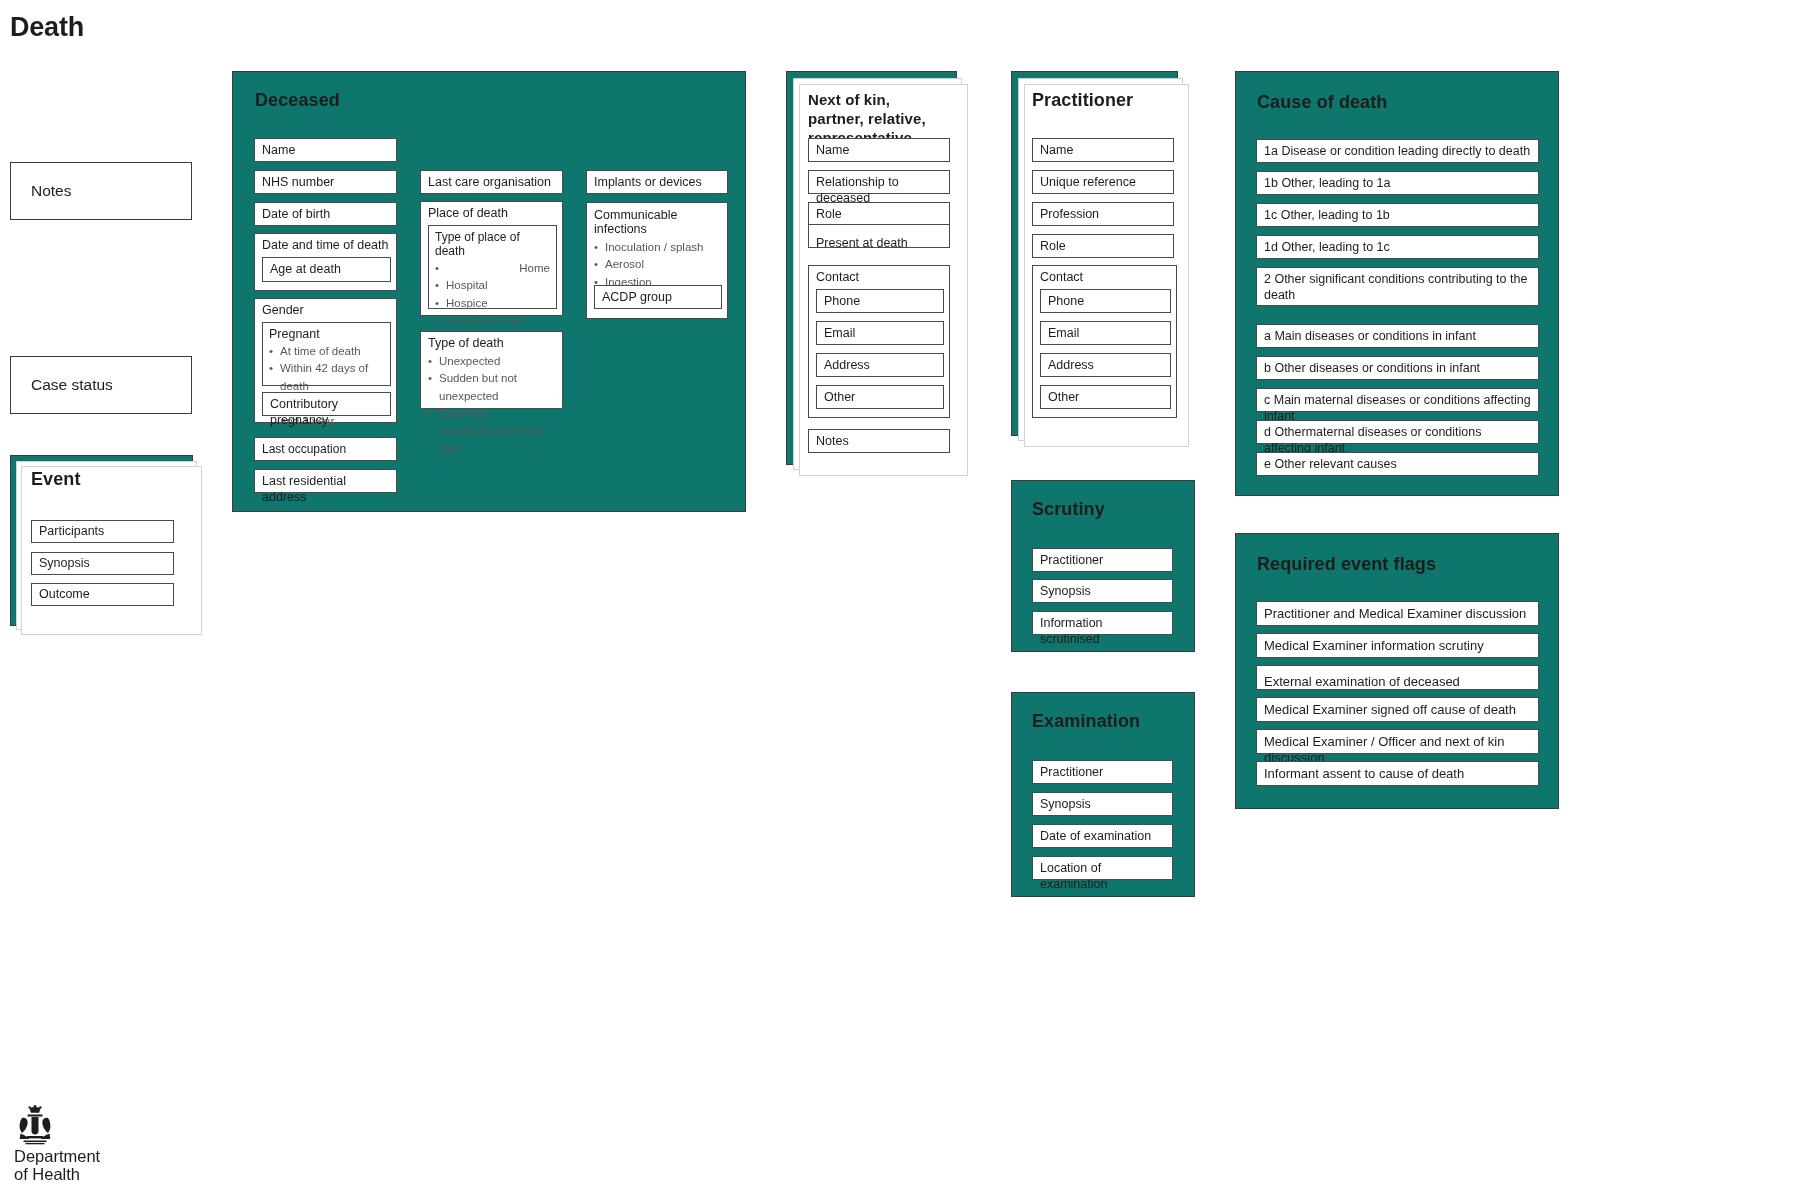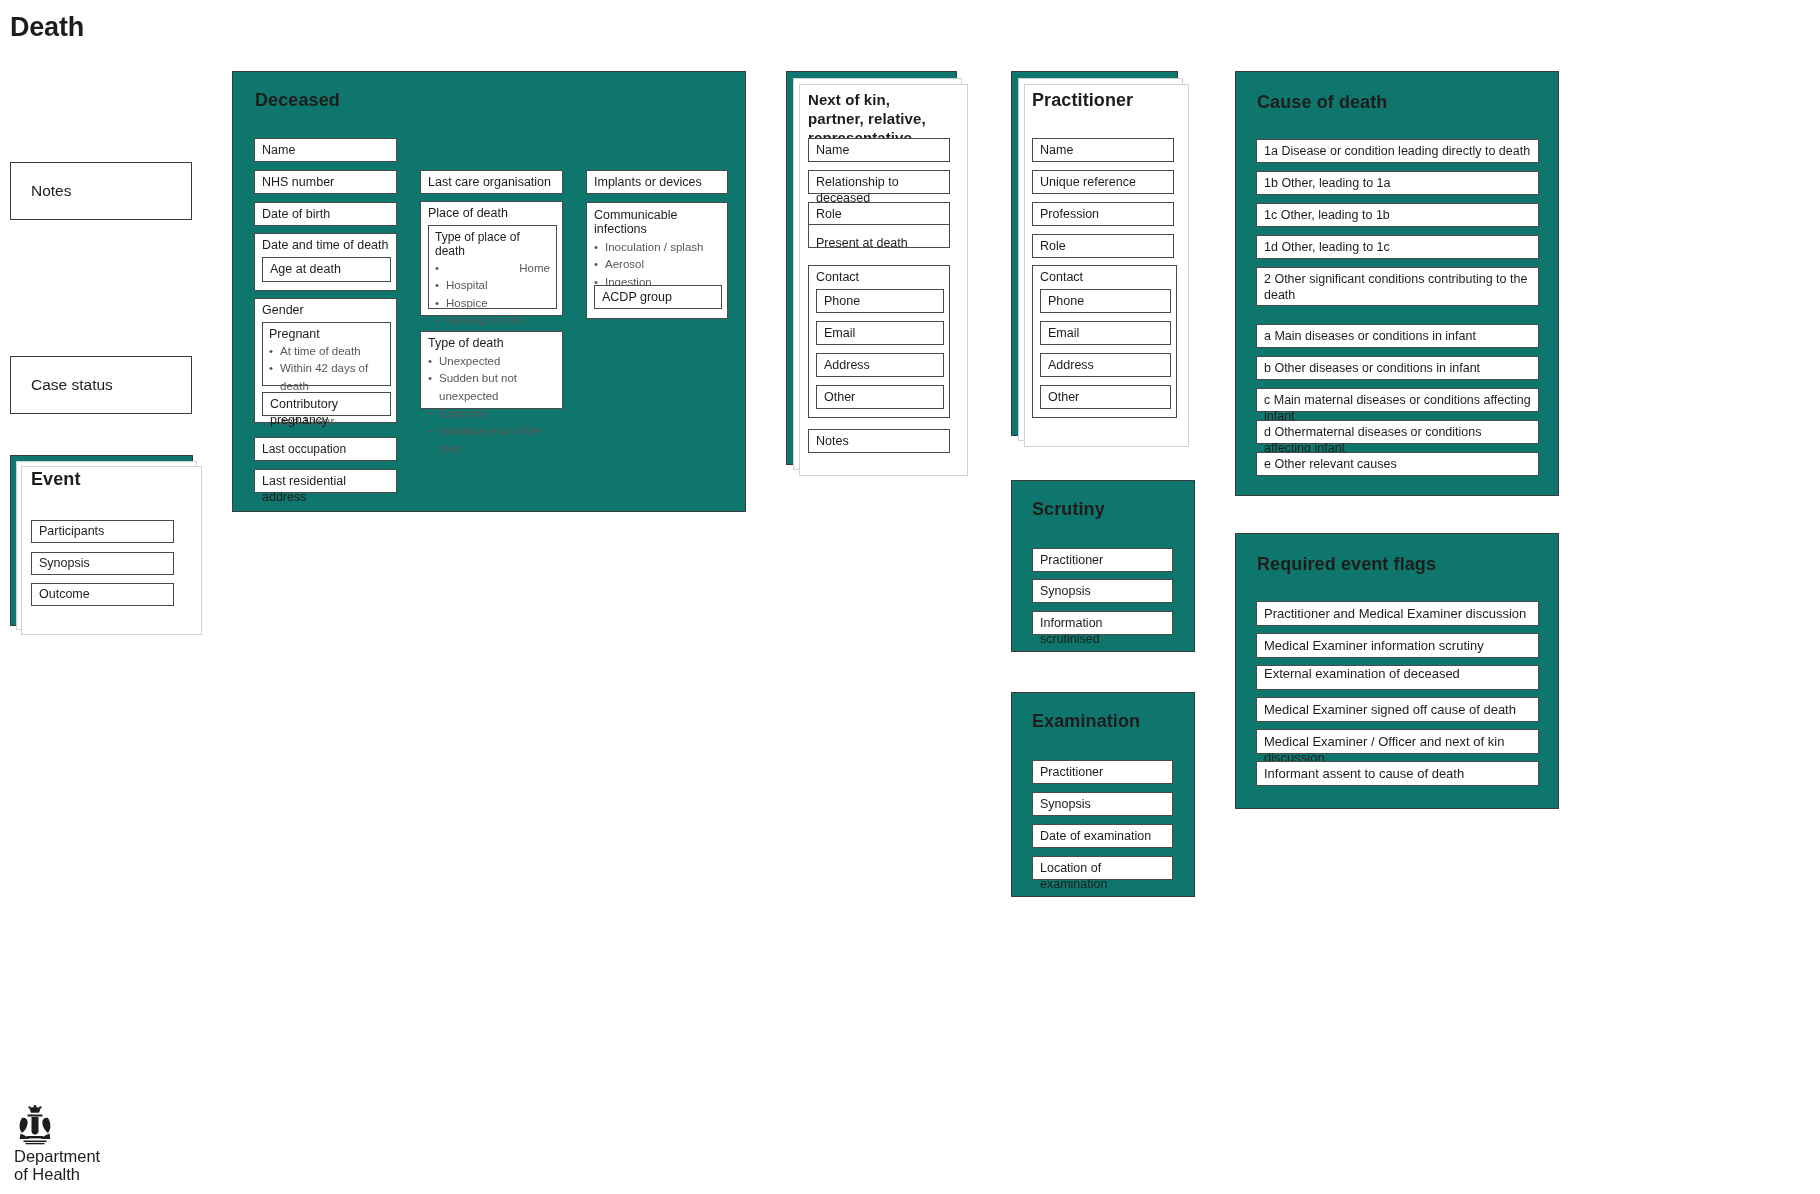"External examination of deceased" div.fld { padding: 0 7px -> 8px 7px }
